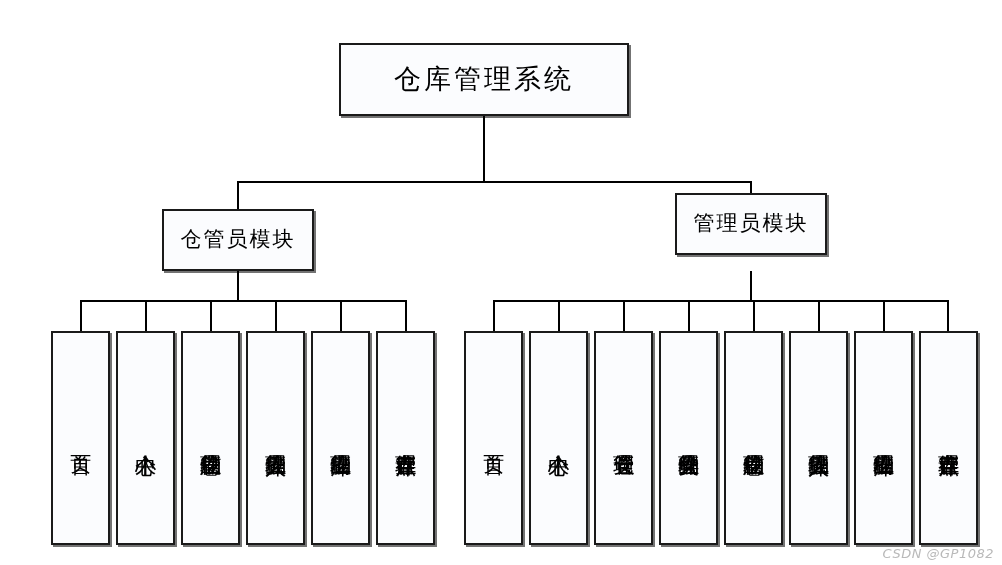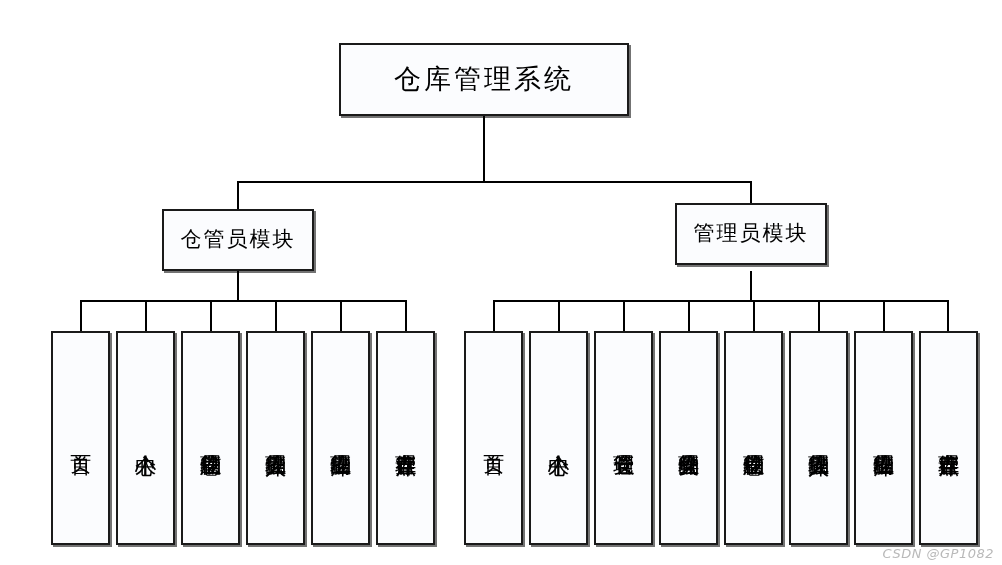"管理员模块" #module-node-1 { top: 203px -> 193px }
